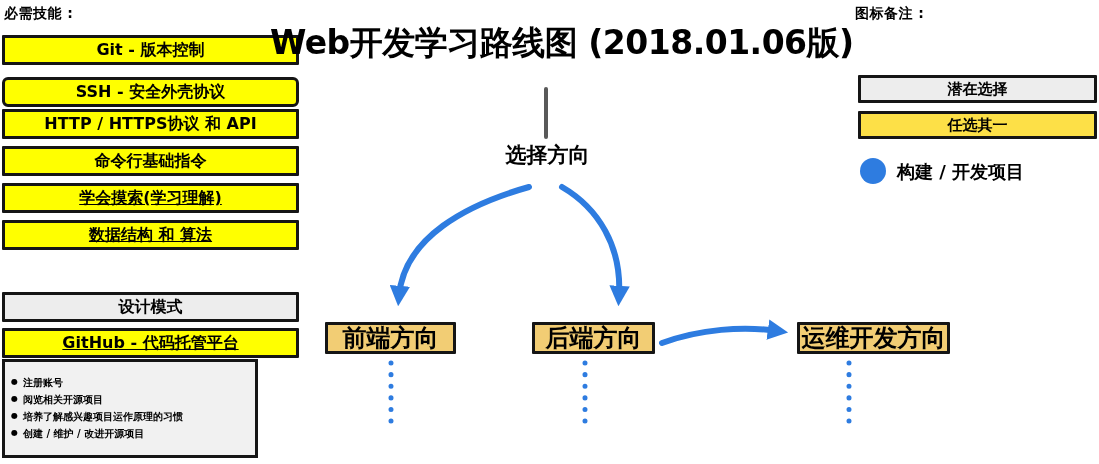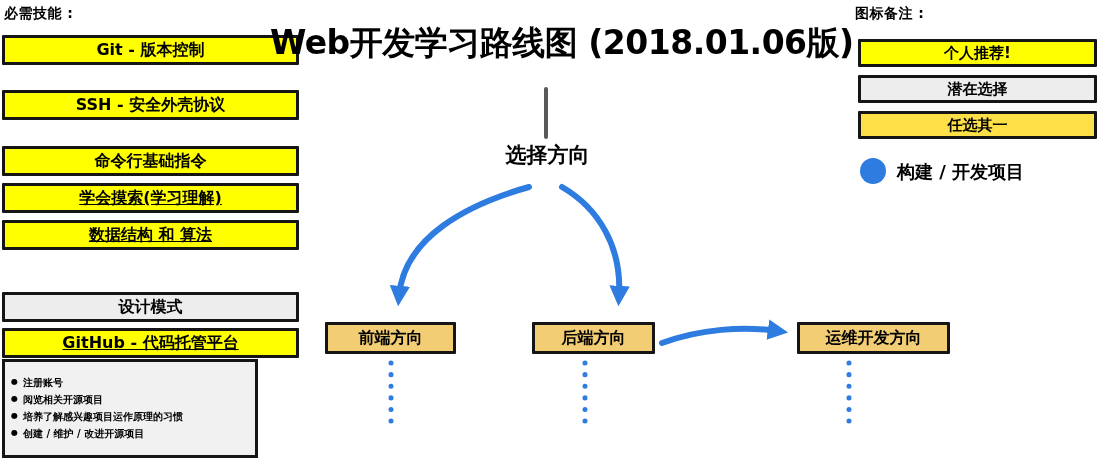"个人推荐!" div.box { html: <div> <span>个人推荐!</span> </div> -> none }
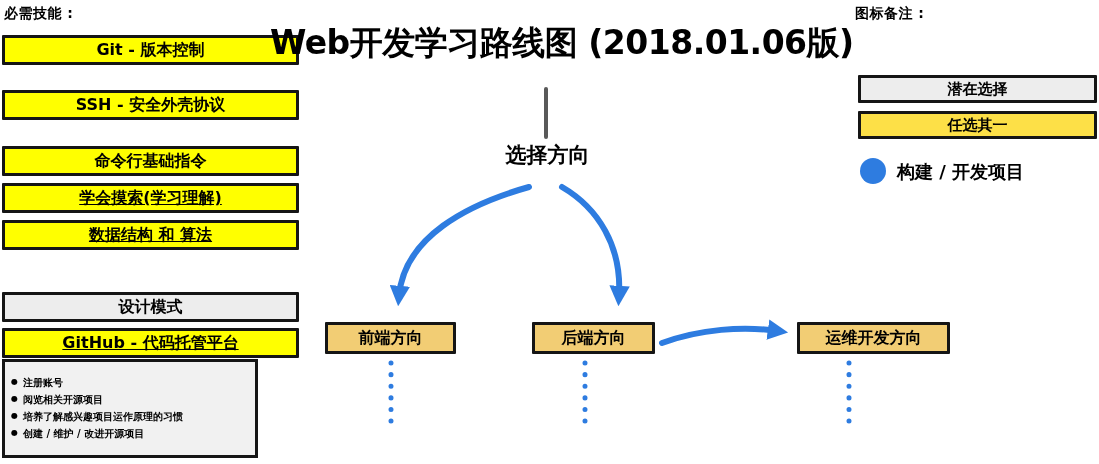"SSH - 安全外壳协议" div.box { border-radius: none -> 6px; top: 90px -> 77px }
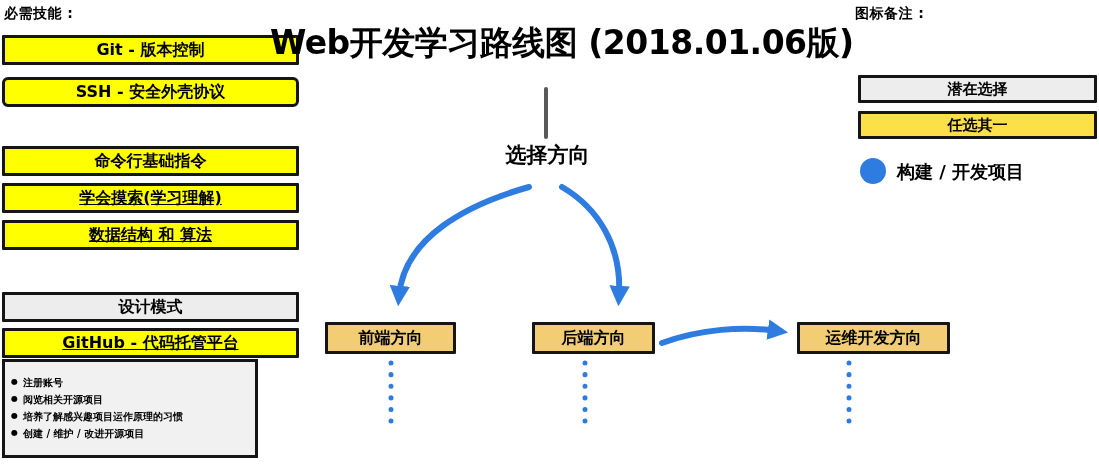"HTTP / HTTPS协议 和 API" div.box { html: none -> <div> <span>HTTP / HTTPS协议 和 API</span> </div> }
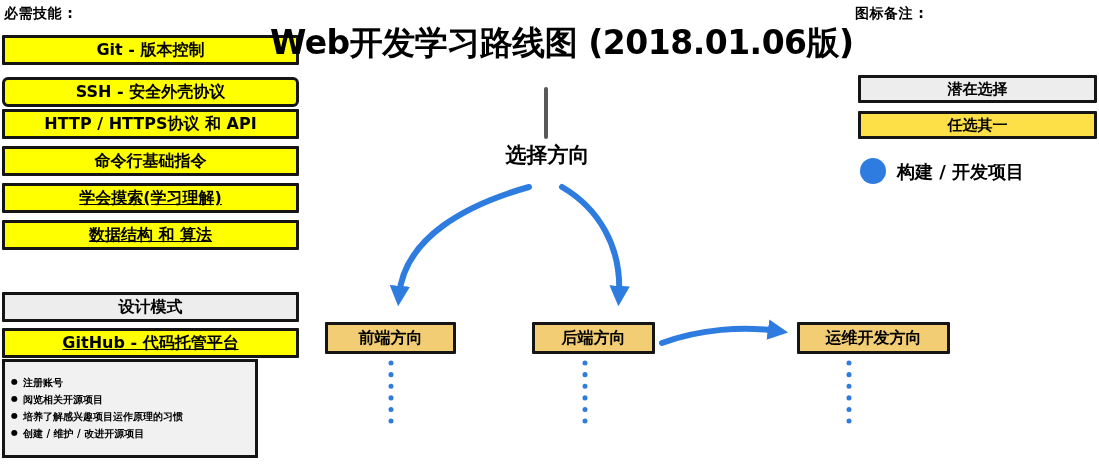"前端方向" .direction-box { font-size: 16px -> 24px }
